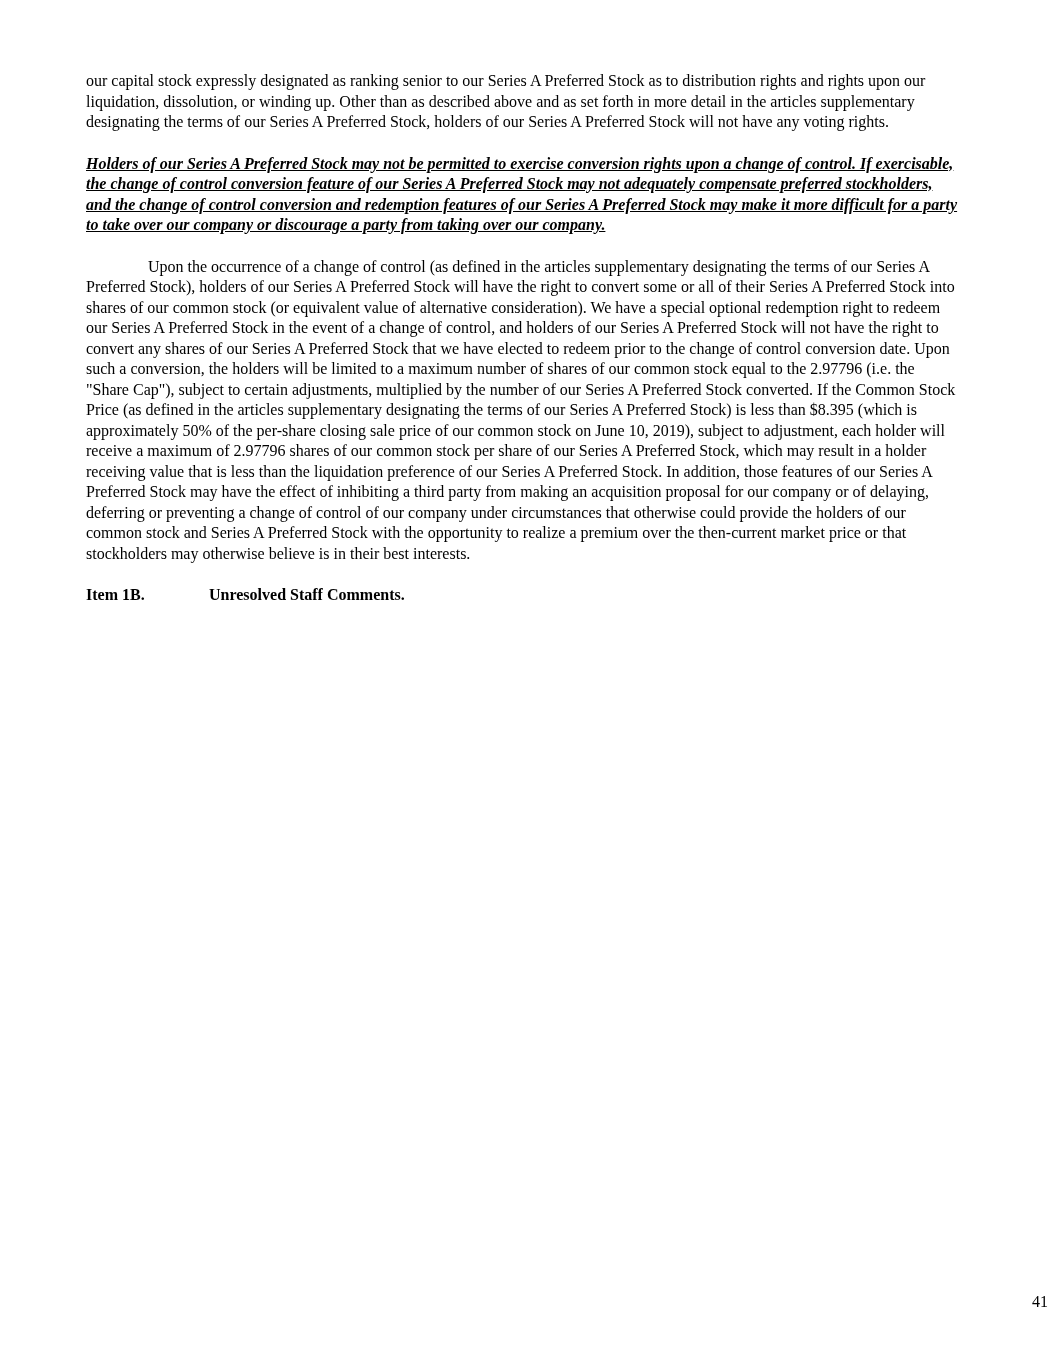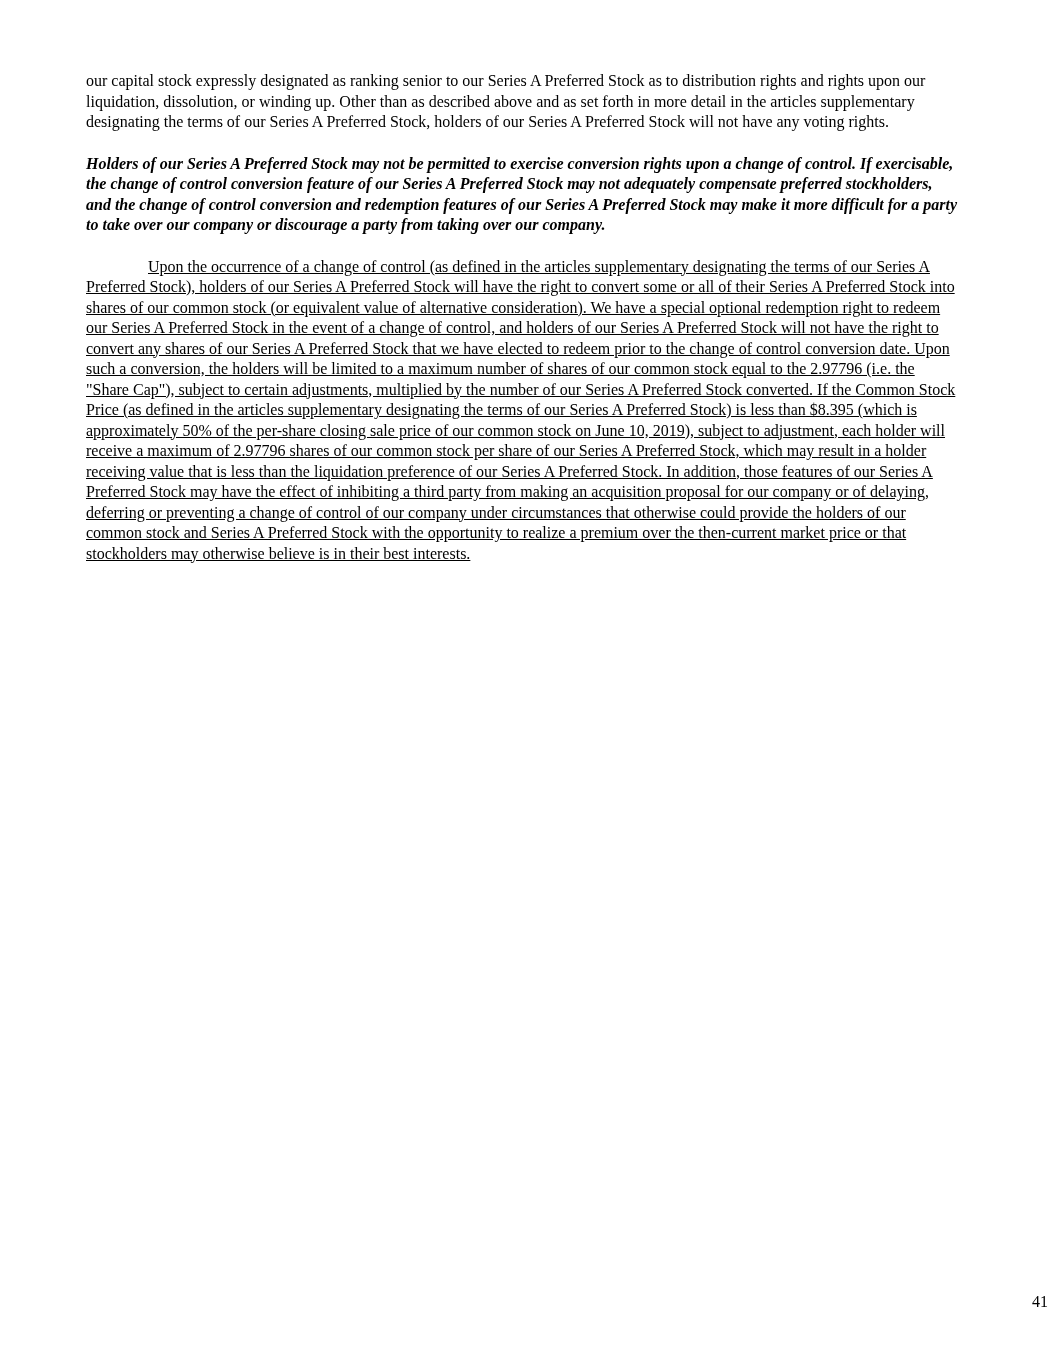"Holders of our Series A" .risk-heading { text-decoration: none -> underline }
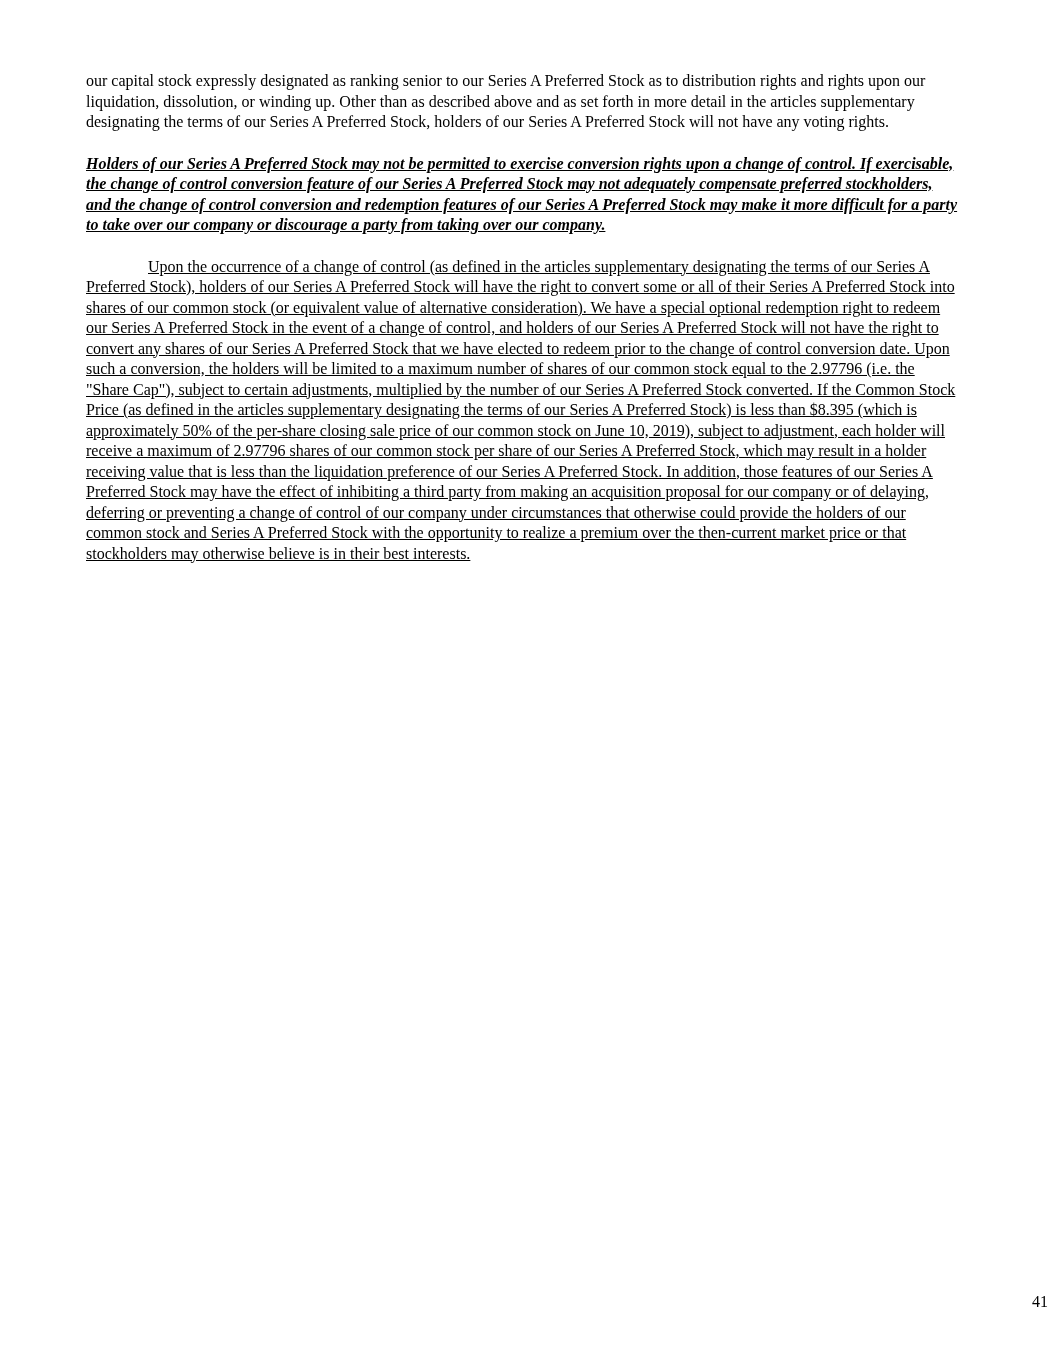"Upon the occurrence of a" .para-body { text-decoration: underline -> none }
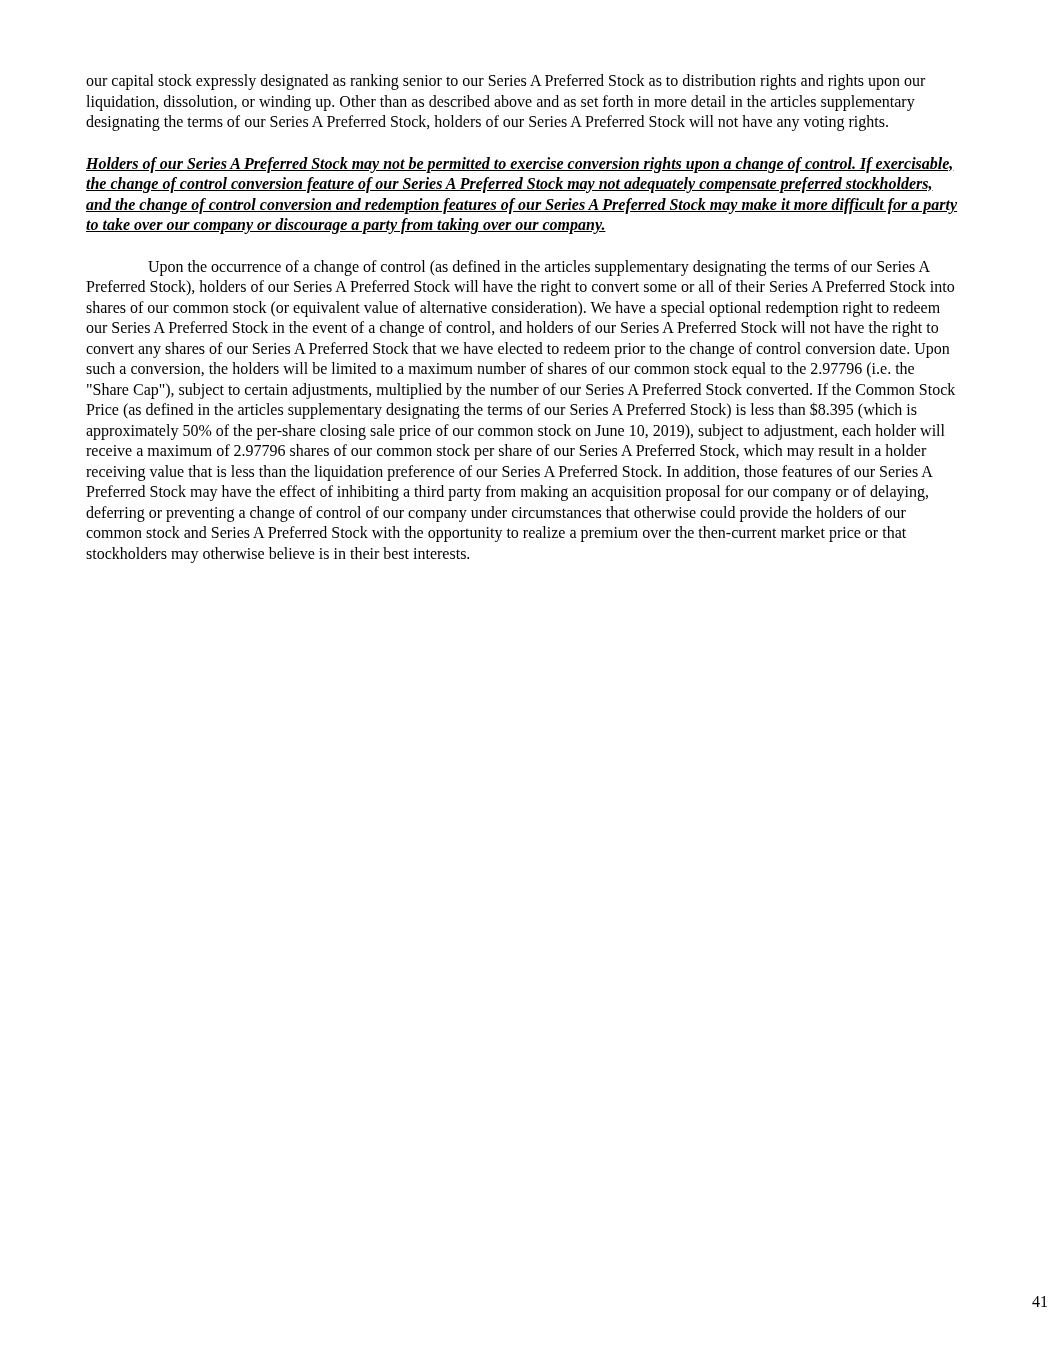"Item 1B. Unresolved Staff Comments." p.item-heading { html: none -> <p> <span>Item 1B.</span><span>Unresolved Staff Comments.</span> </p> }
